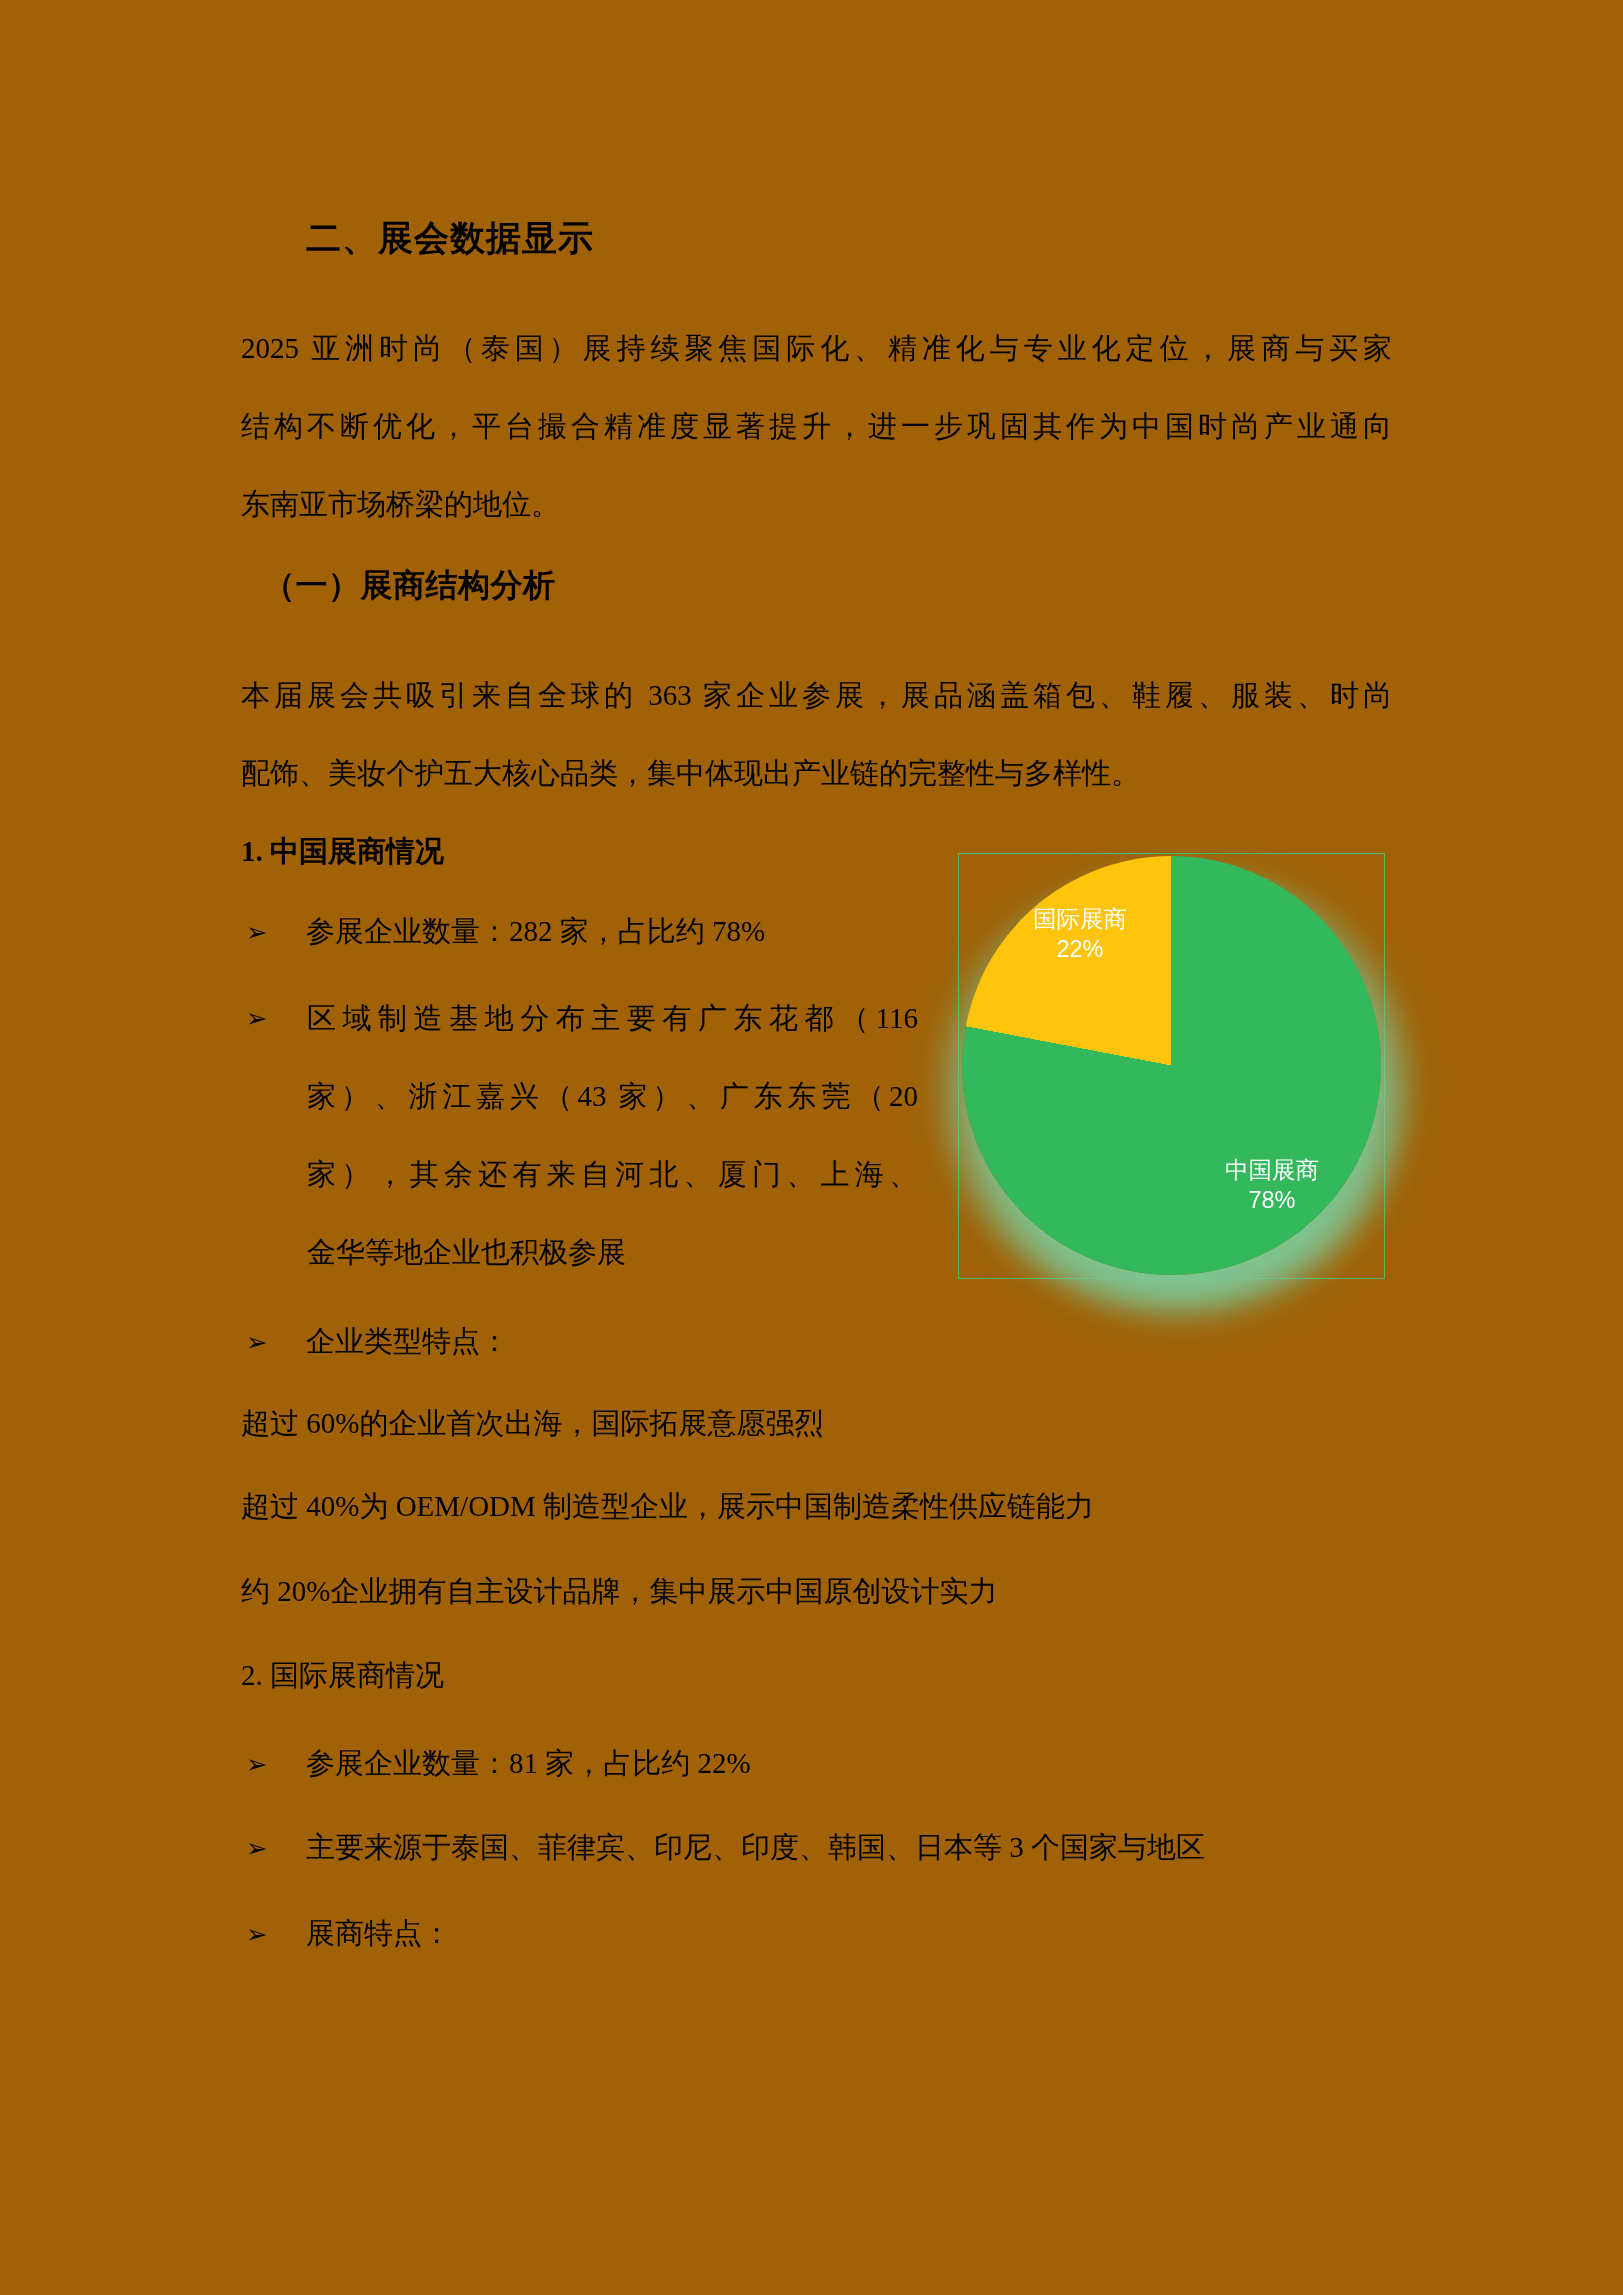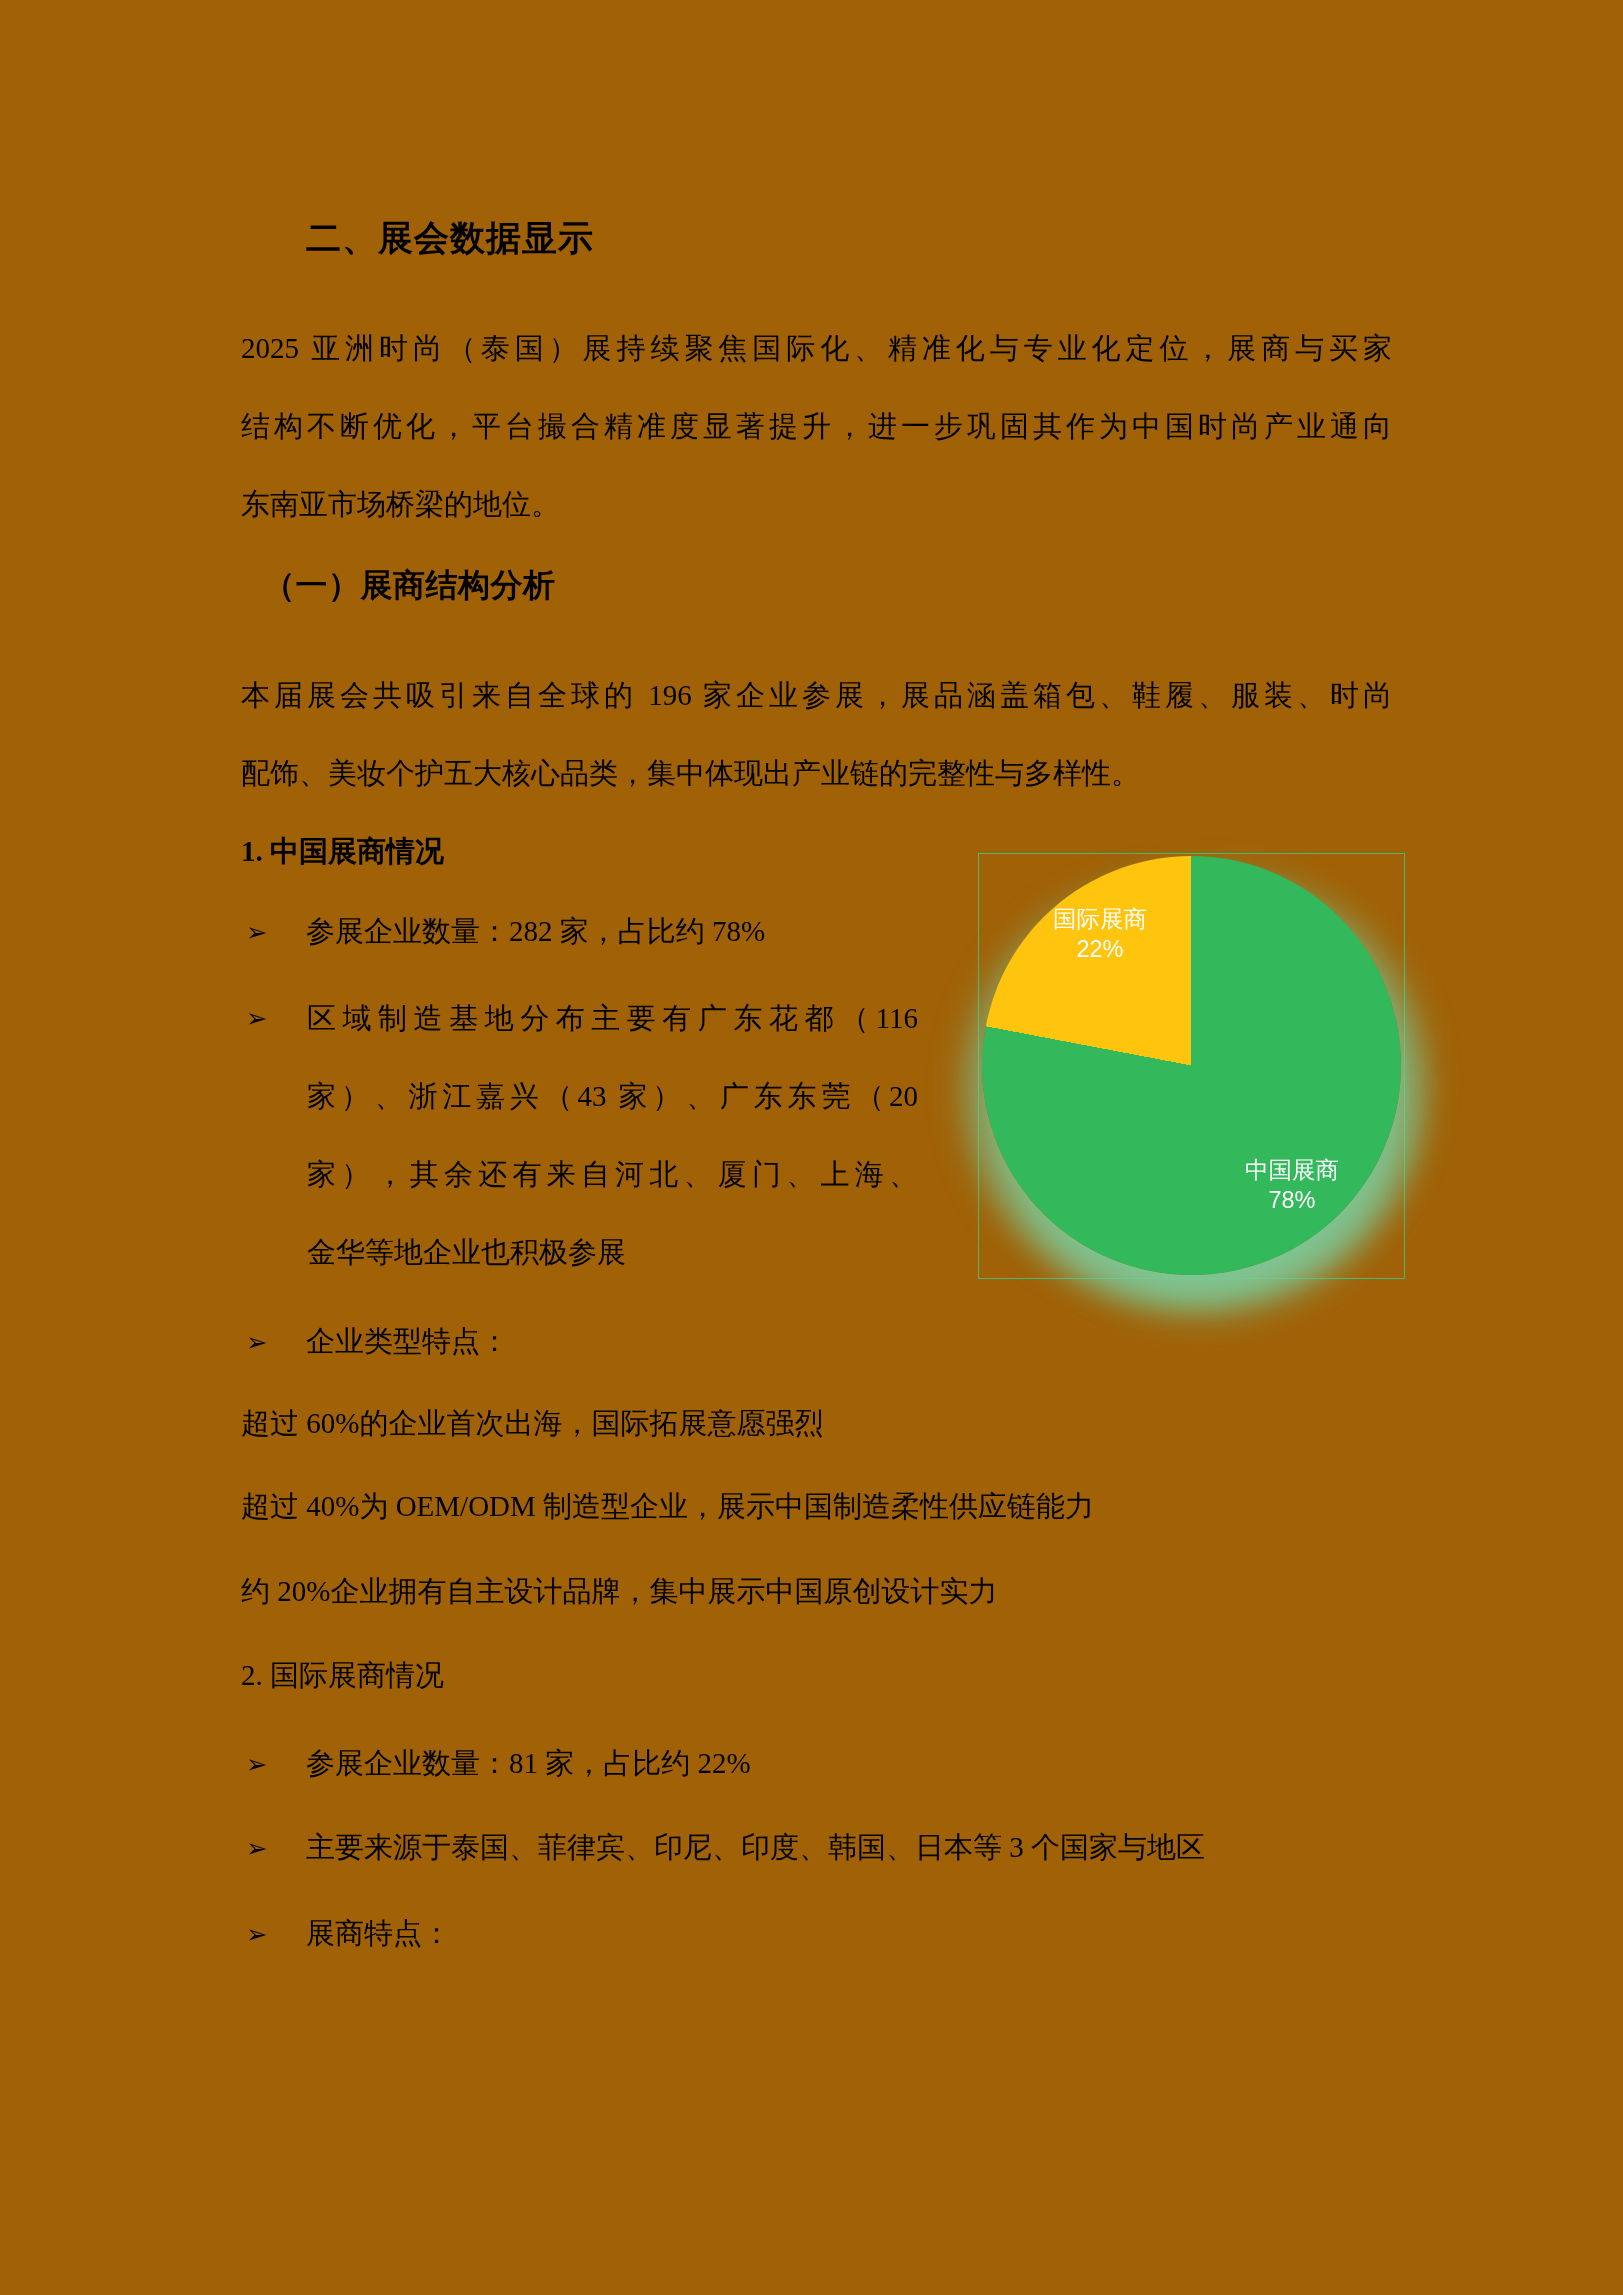"本届展会共吸引来自全球的 196 家企业参展，展品涵盖箱包、鞋履、服装、时尚" div.ln { text: 196 -> 363 }
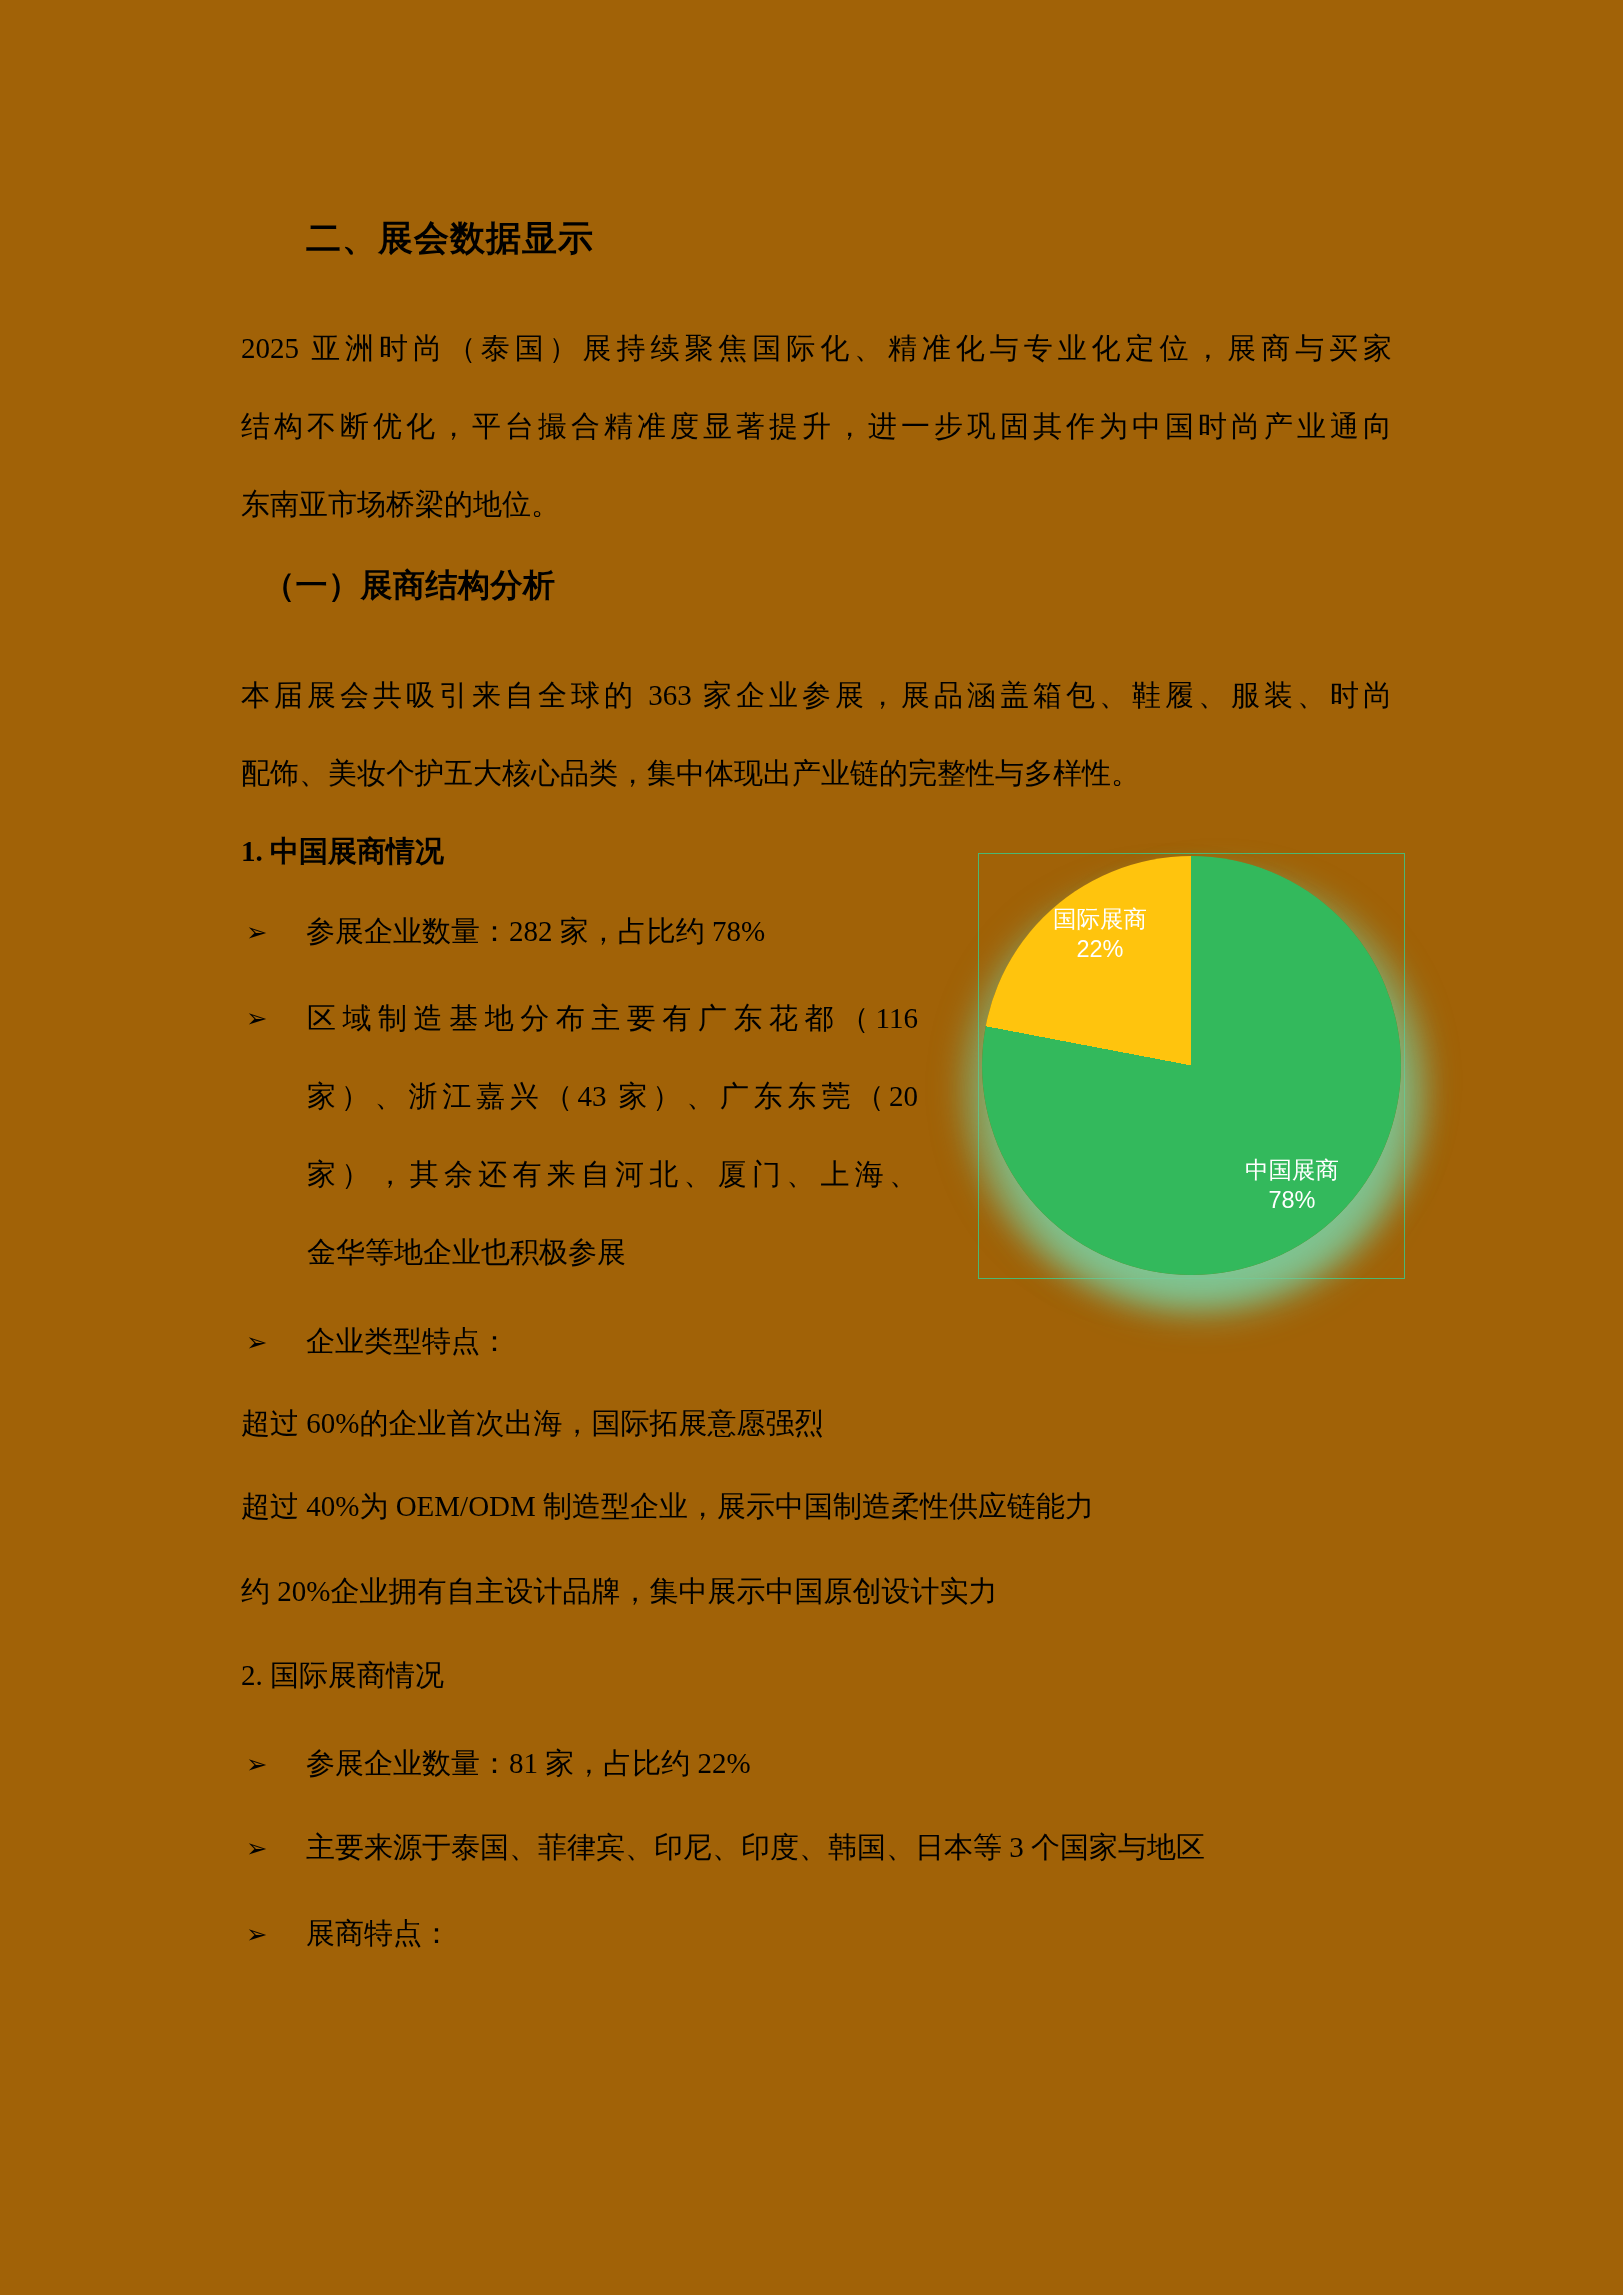"国际展商" .chart-frame { left: 978px -> 958px }
